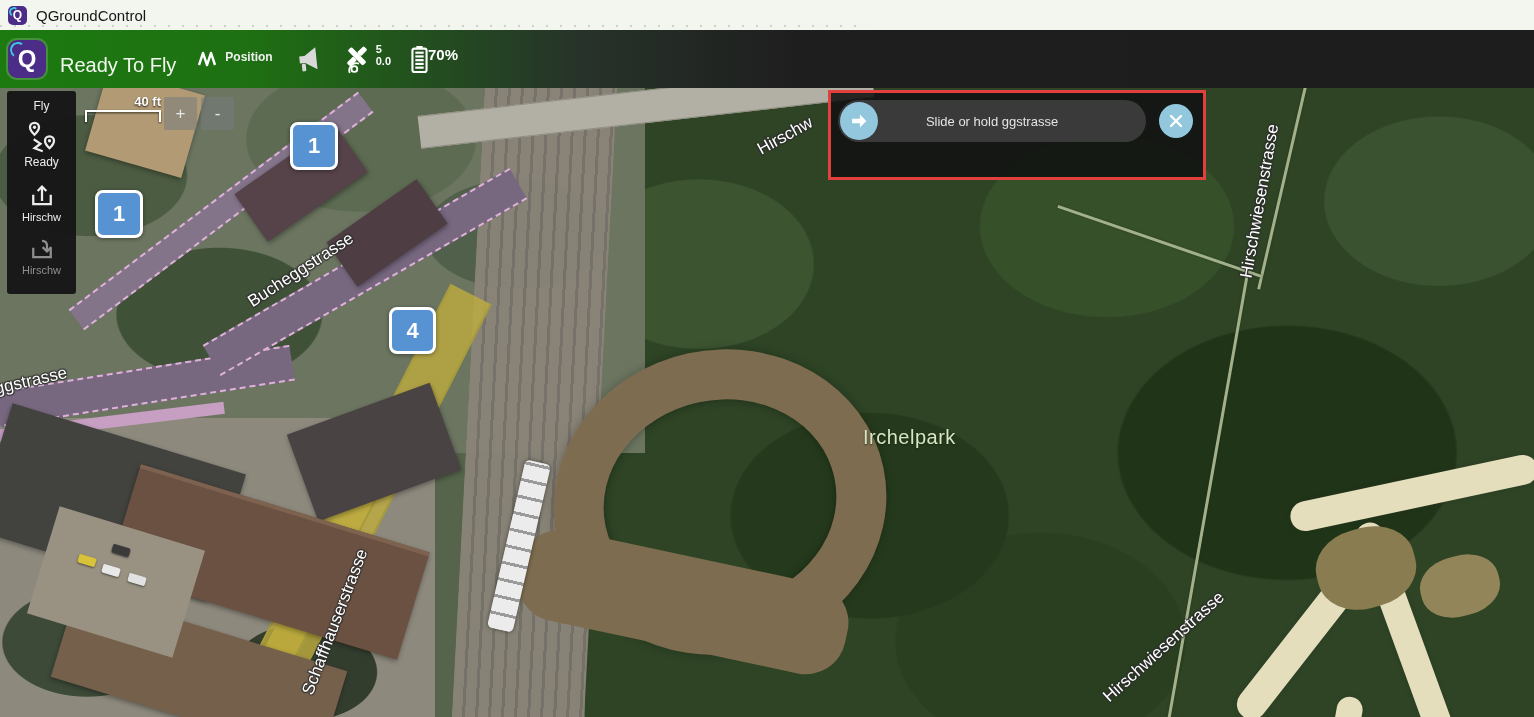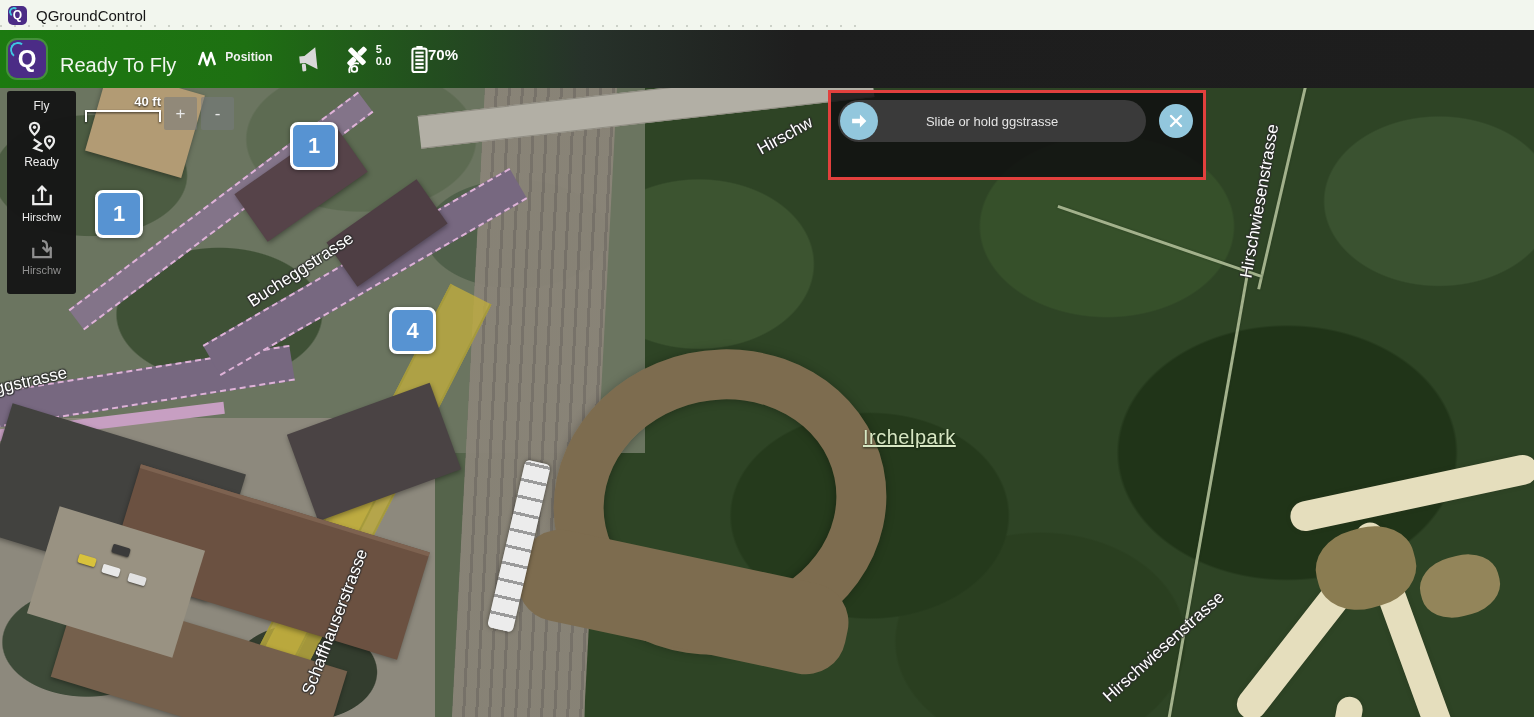"Irchelpark" .park-label { text-decoration: underline -> none }
